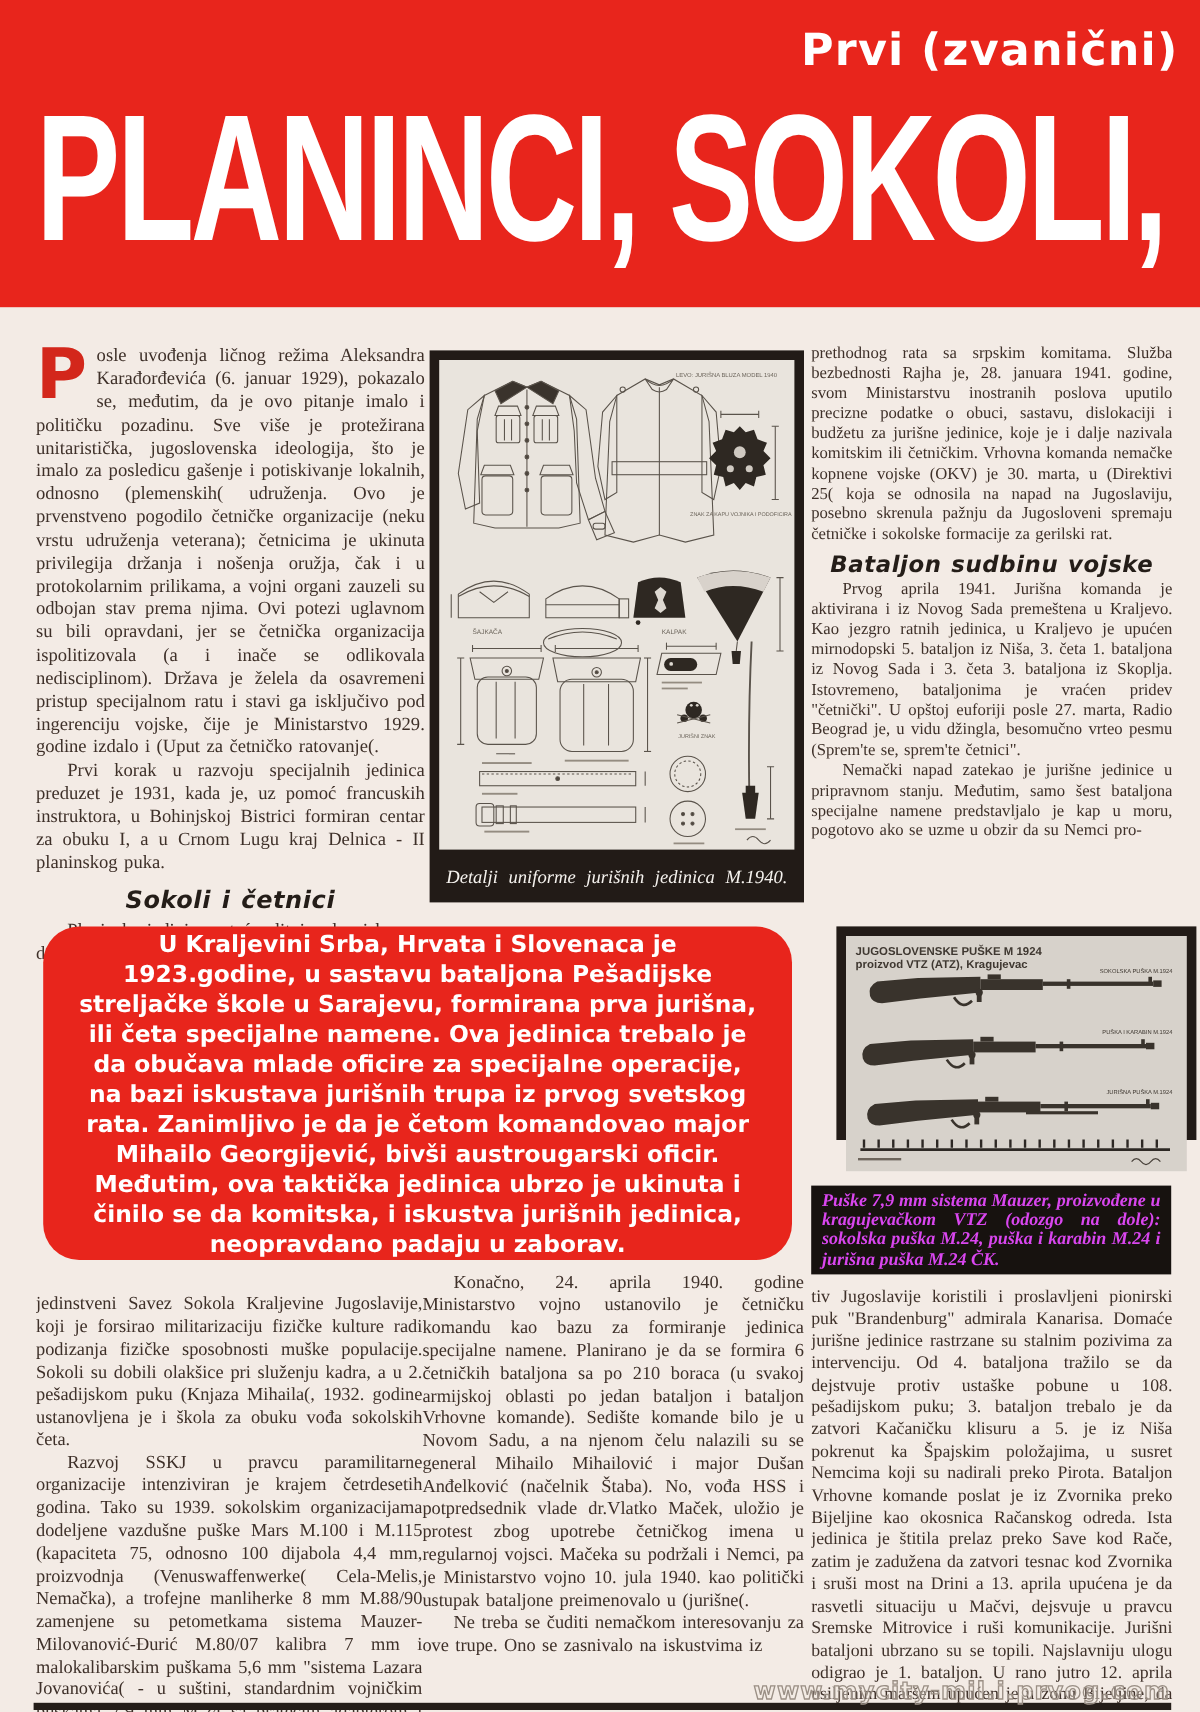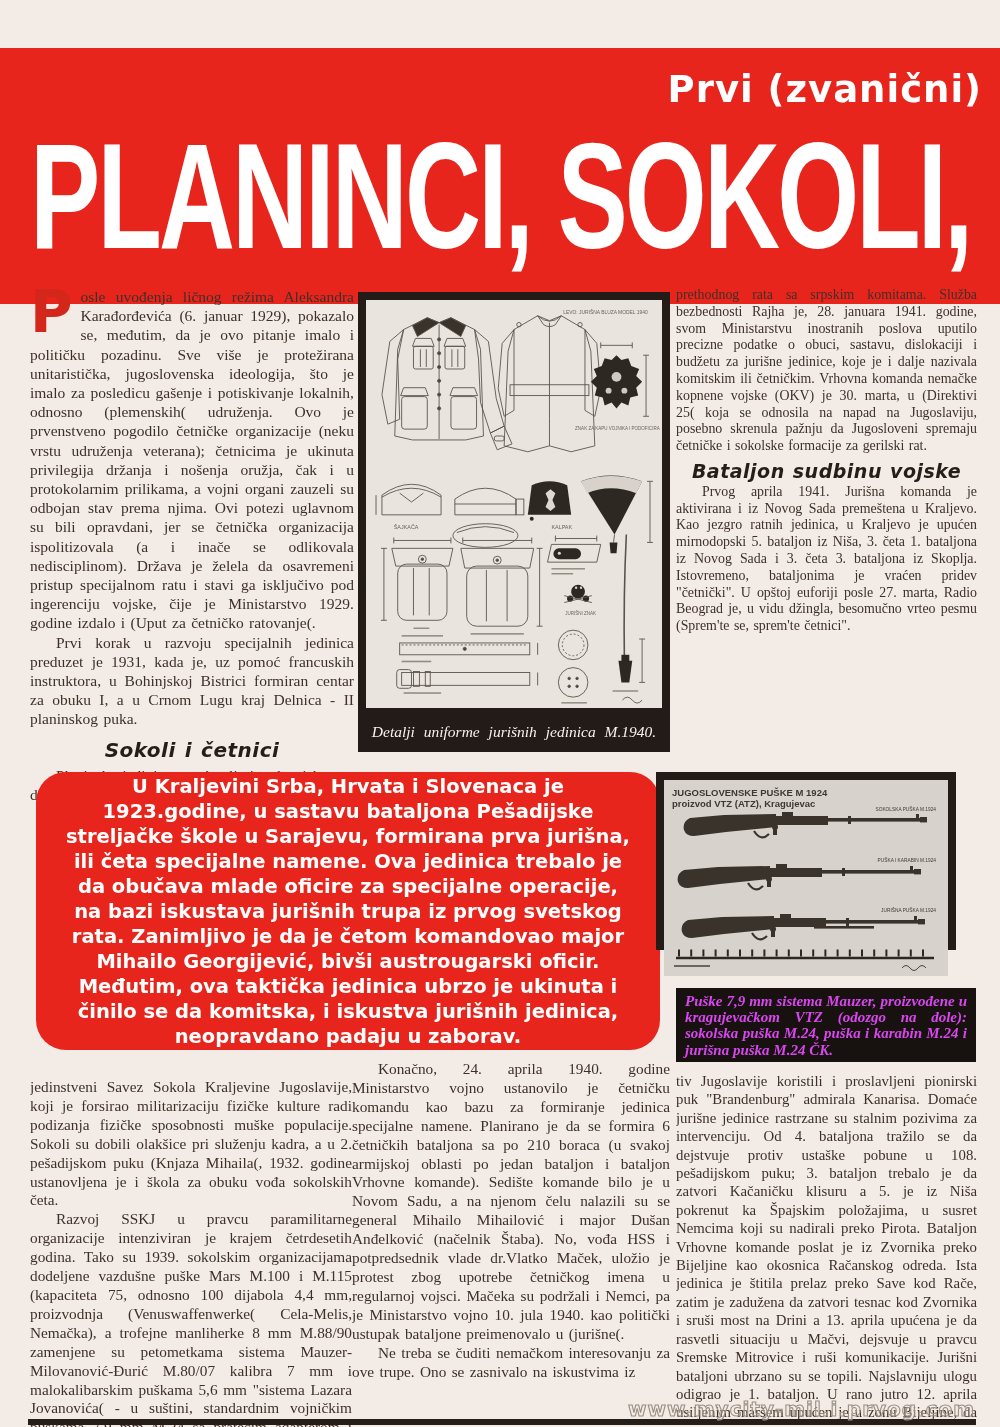"Prvi (zvanični)" .banner { margin-top: 48px -> none }
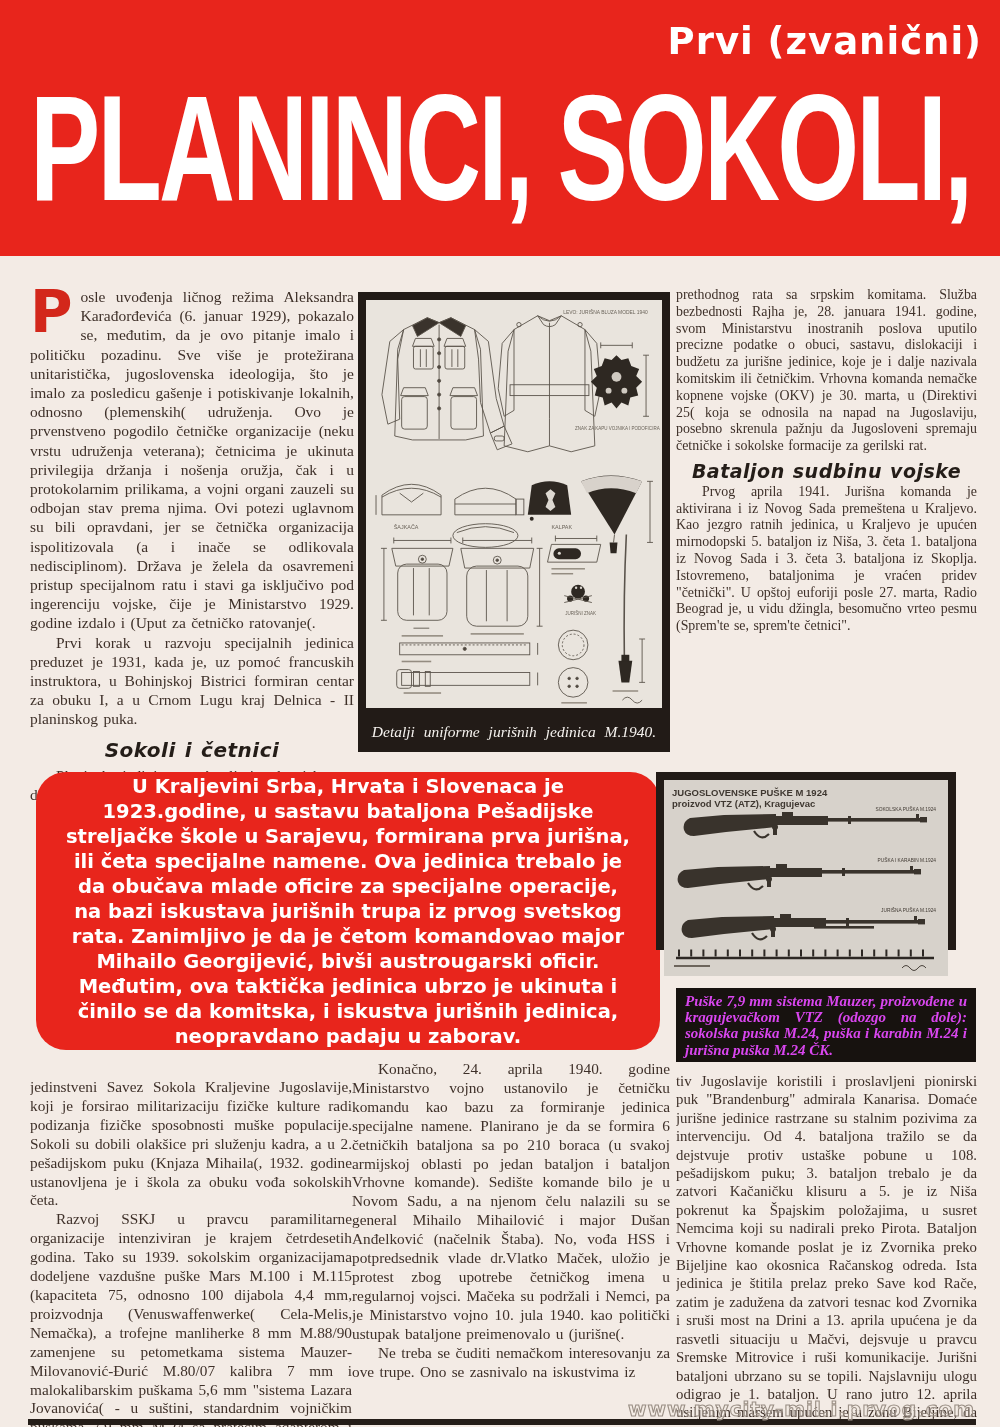"Nemački napad zatekao je jurišne" p { html: none -> <p>Nemački napad zatekao je jurišne jedinice u pripravnom stanju. Međutim, samo šest bataljona specijalne namene predstavljalo je kap u moru, pogotovo ako se uzme u obzir da su Nemci pro-</p> }
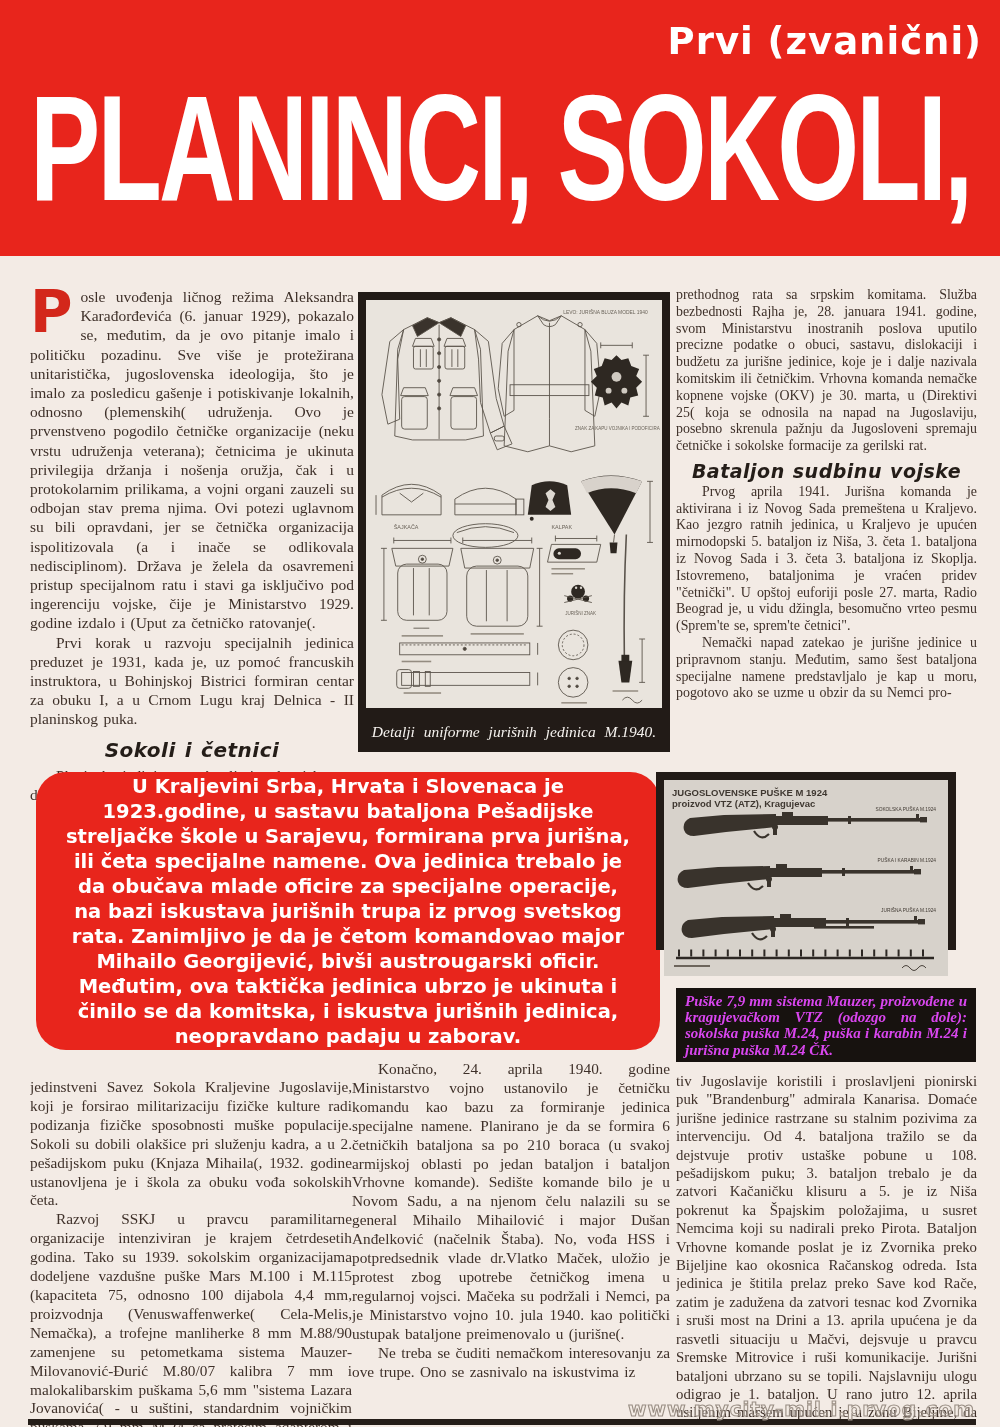"JUGOSLOVENSKE PUŠKE M 1924" #rifles-frame { left: 656px -> 697px }
